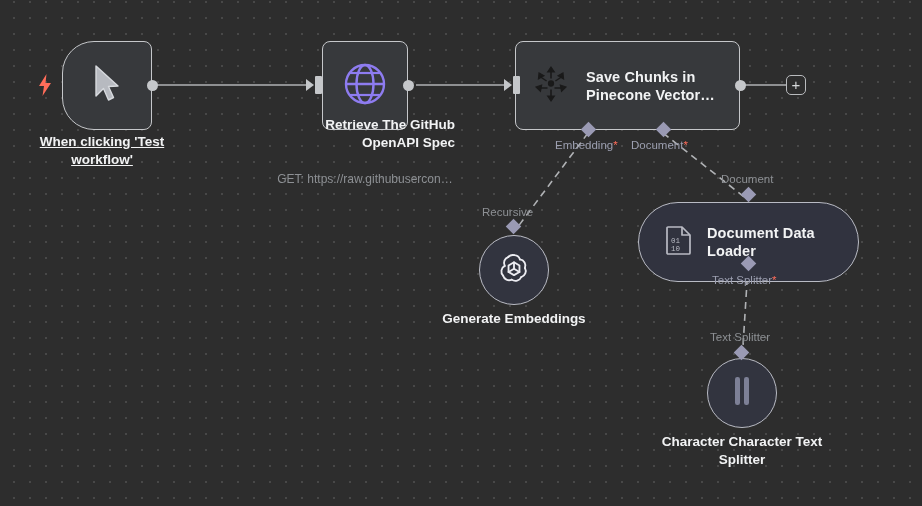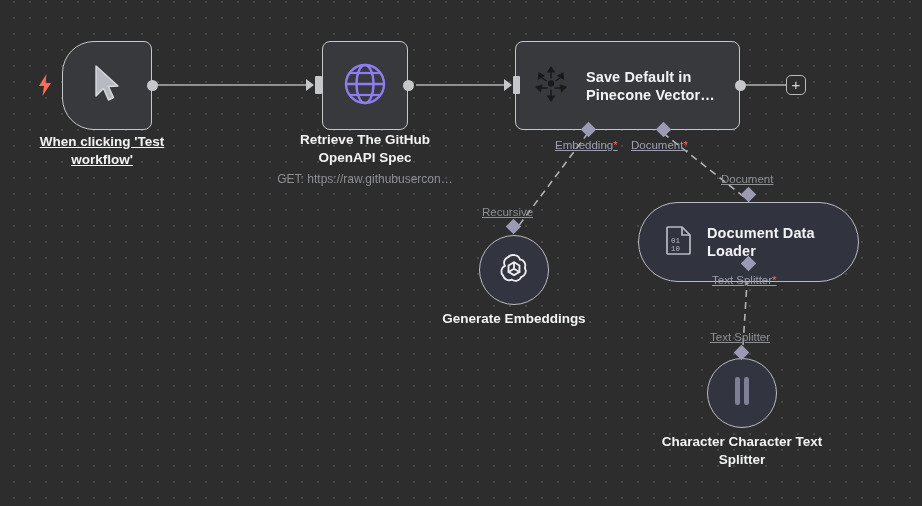"Save Default in Pinecone Vector…" span.node-title { text: Default -> Chunks }
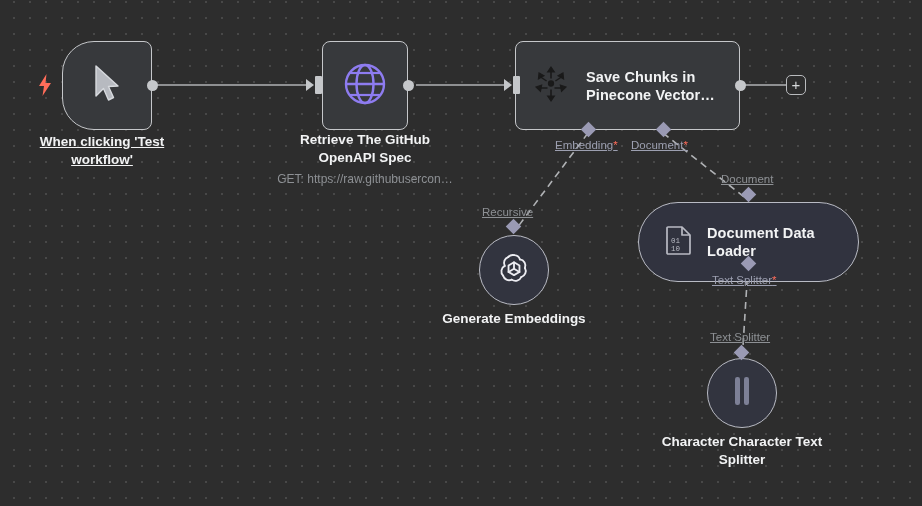"Retrieve The GitHub OpenAPI Spec" div.caption { text-align: none -> right; top: 131px -> 116px }
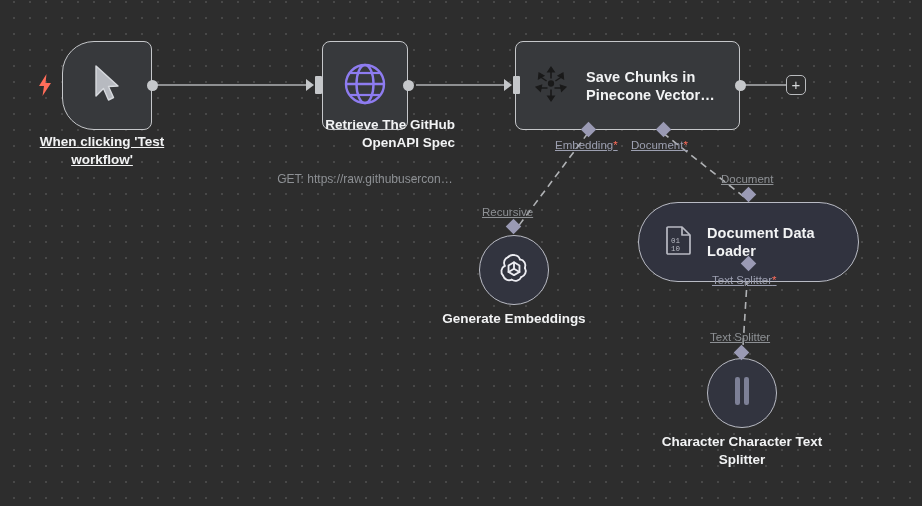"Embedding" .conn-label { text-decoration: underline -> none }
